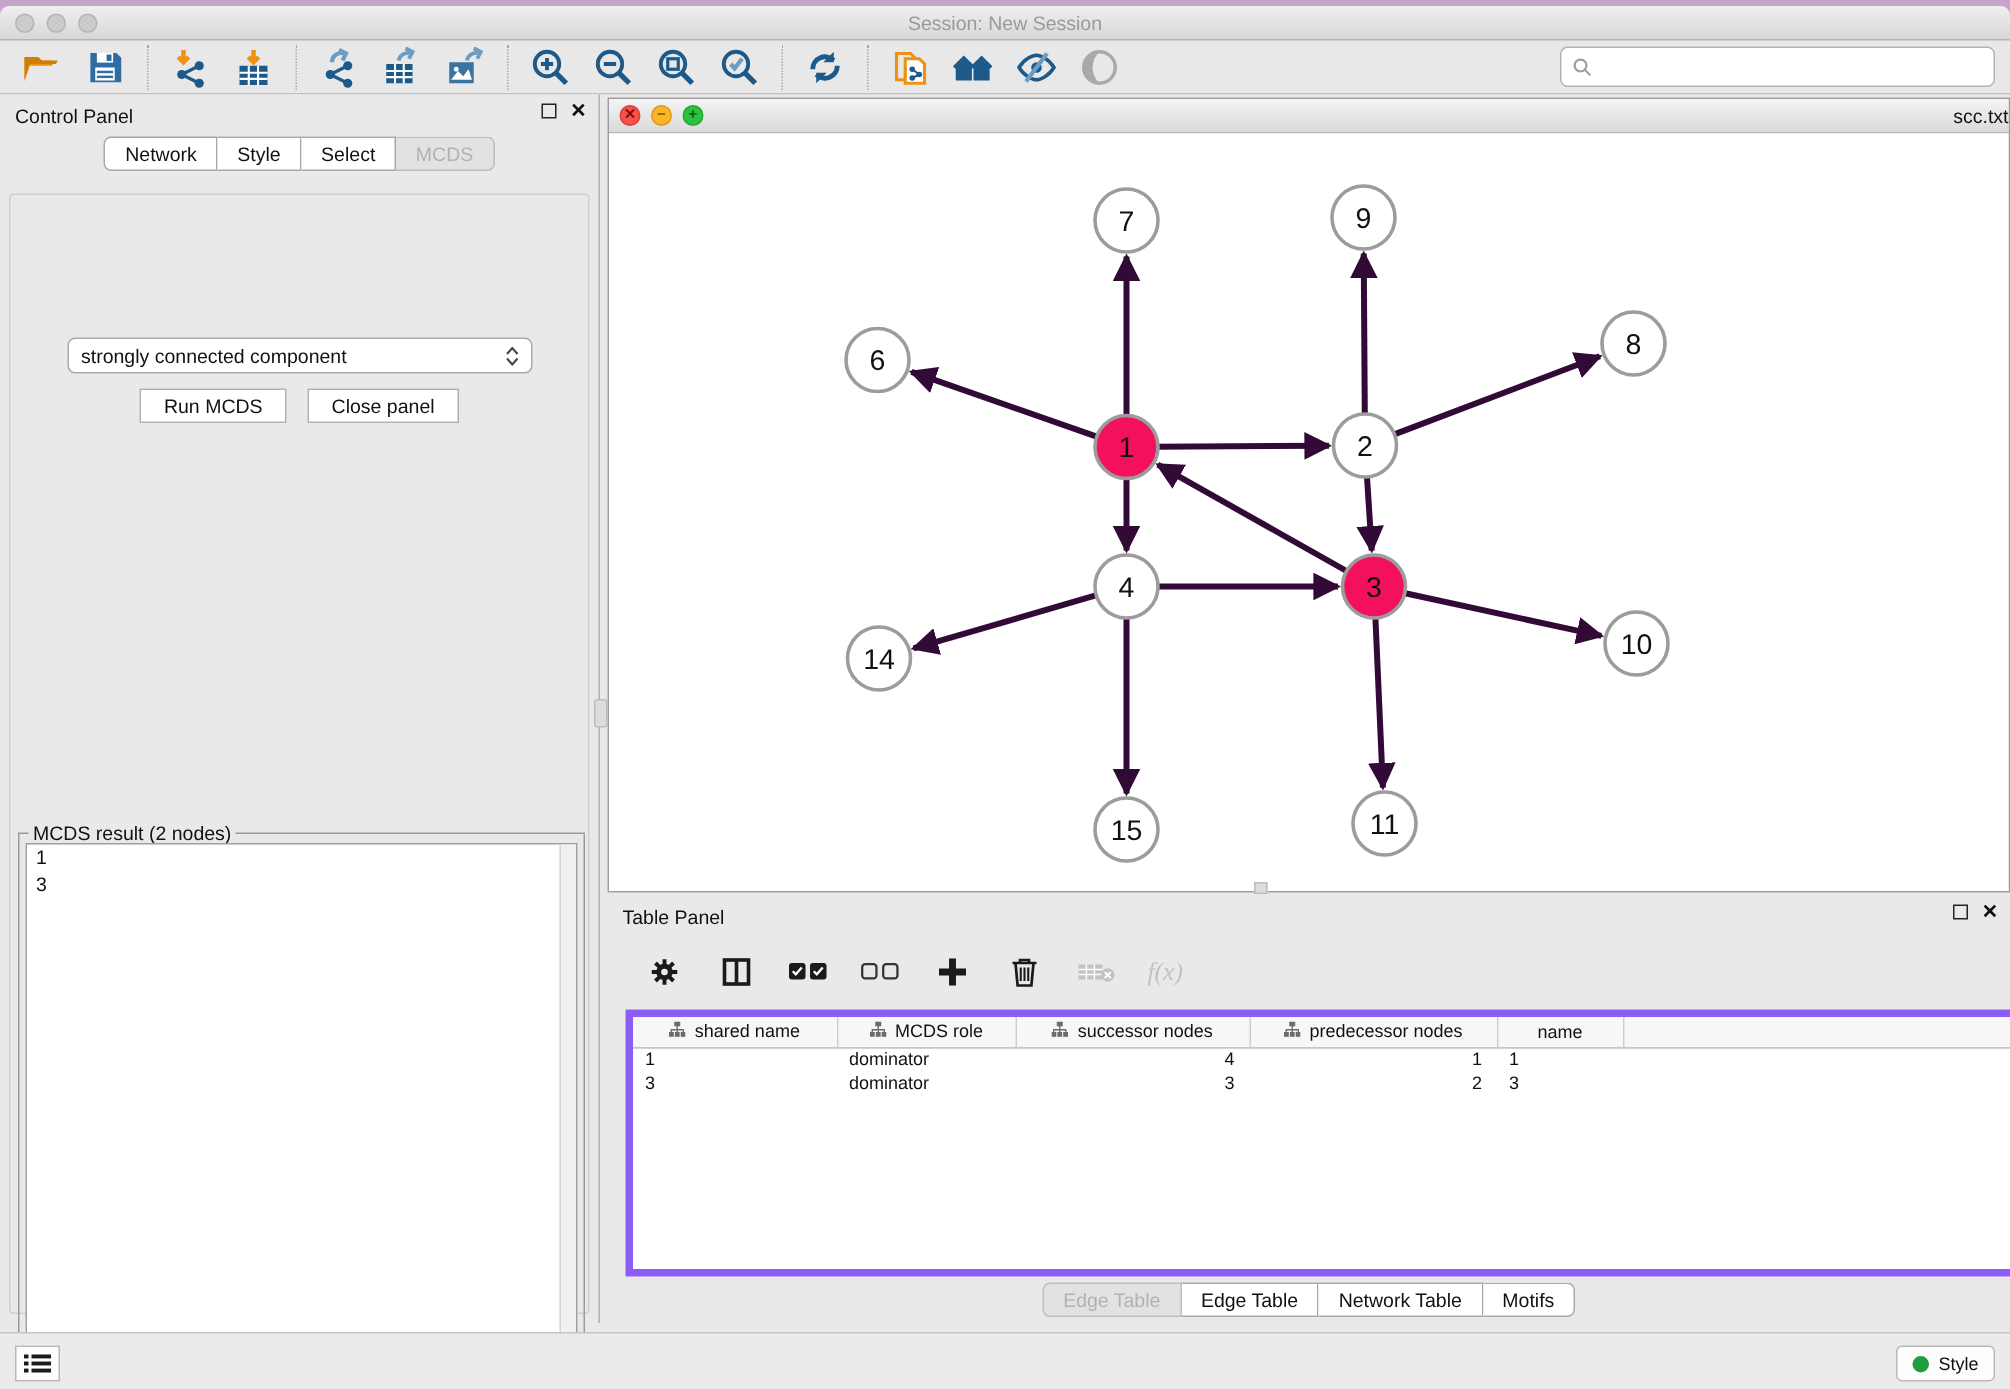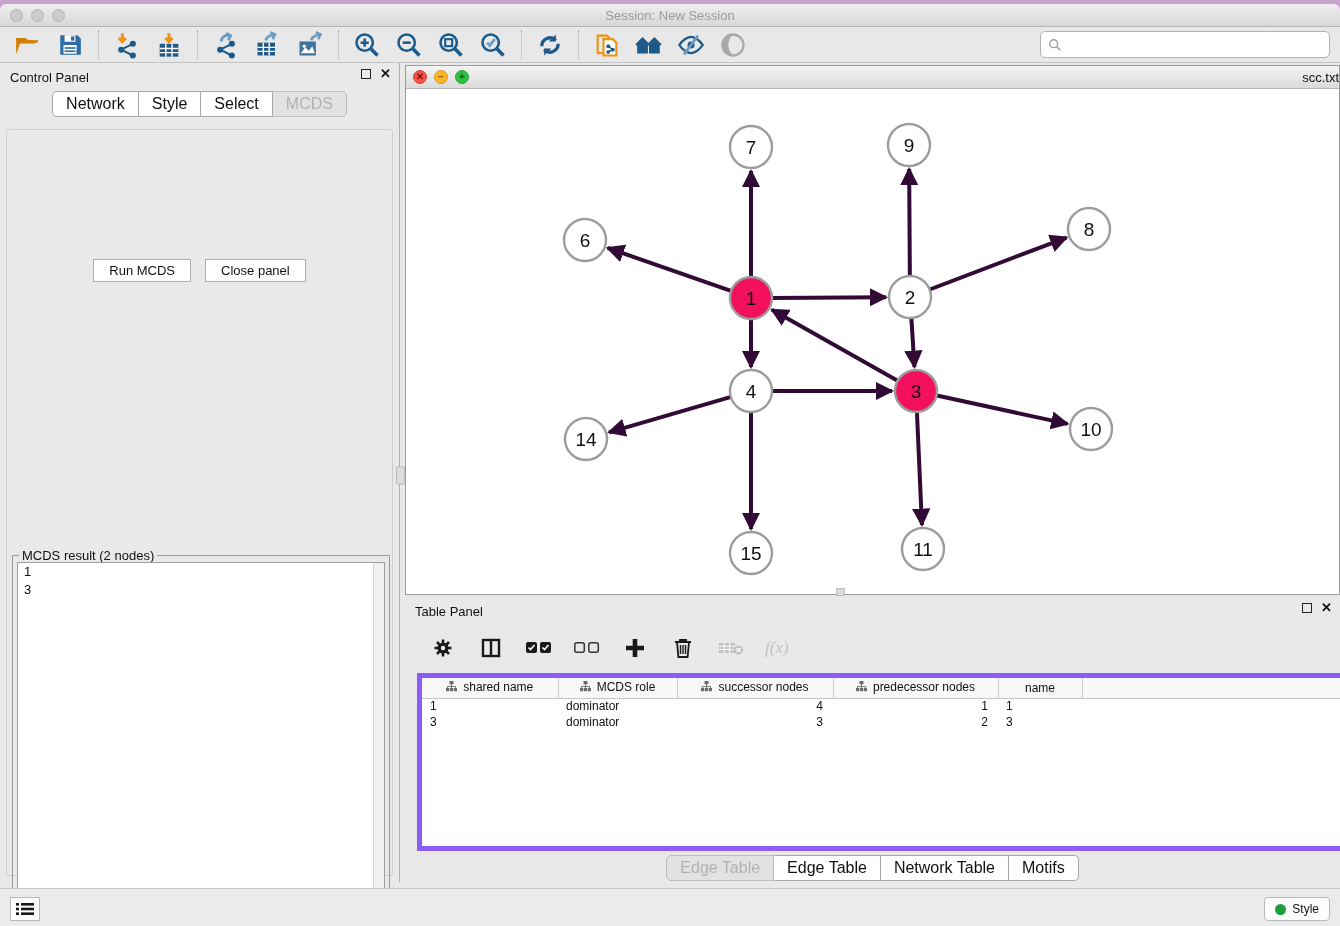"Network" .tab { font-size: 16px -> 13px }
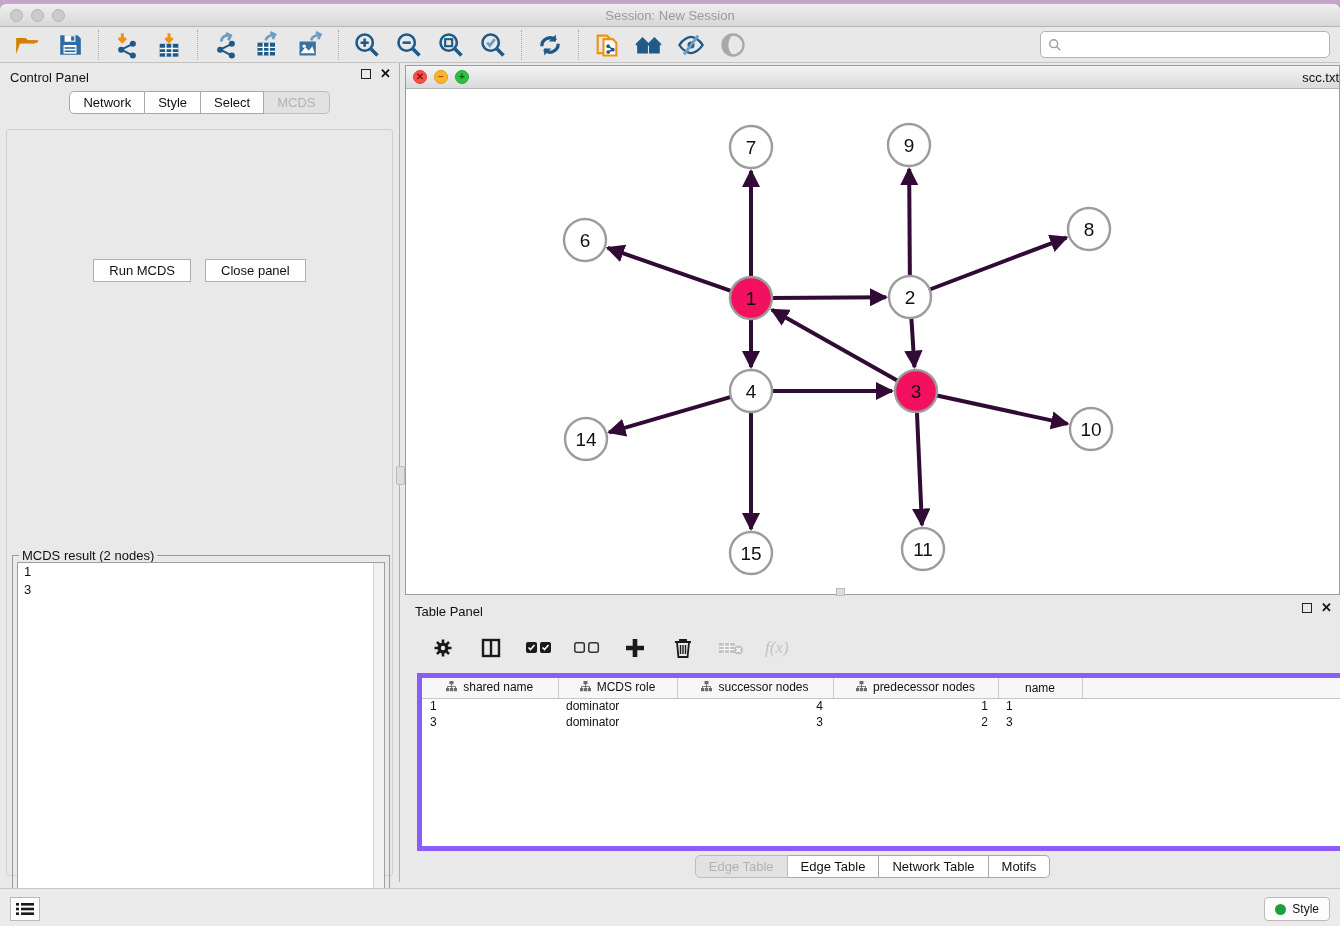"strongly connected component" div.mac-select { html: none -> <div> <span>strongly connected component</span> <span> <svg> <path></path> </svg> <svg> <path></path> </svg> </span> </div> }
